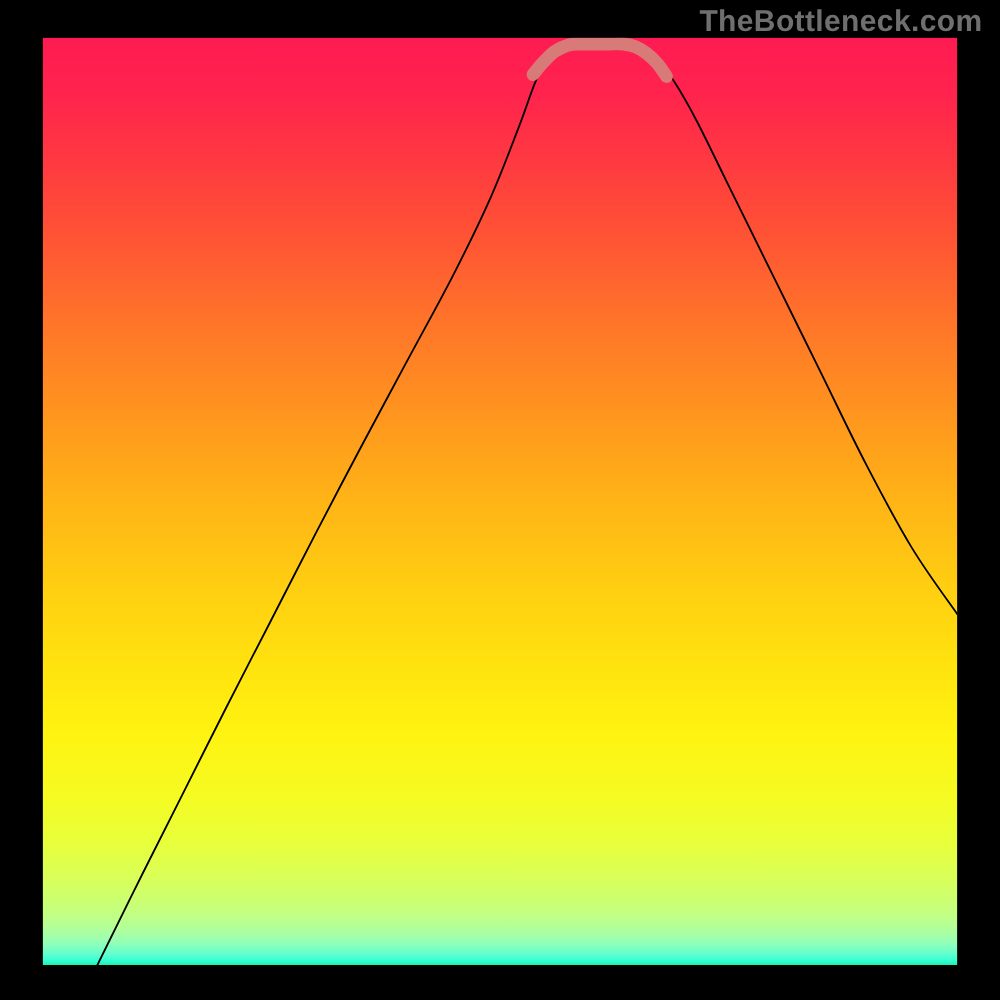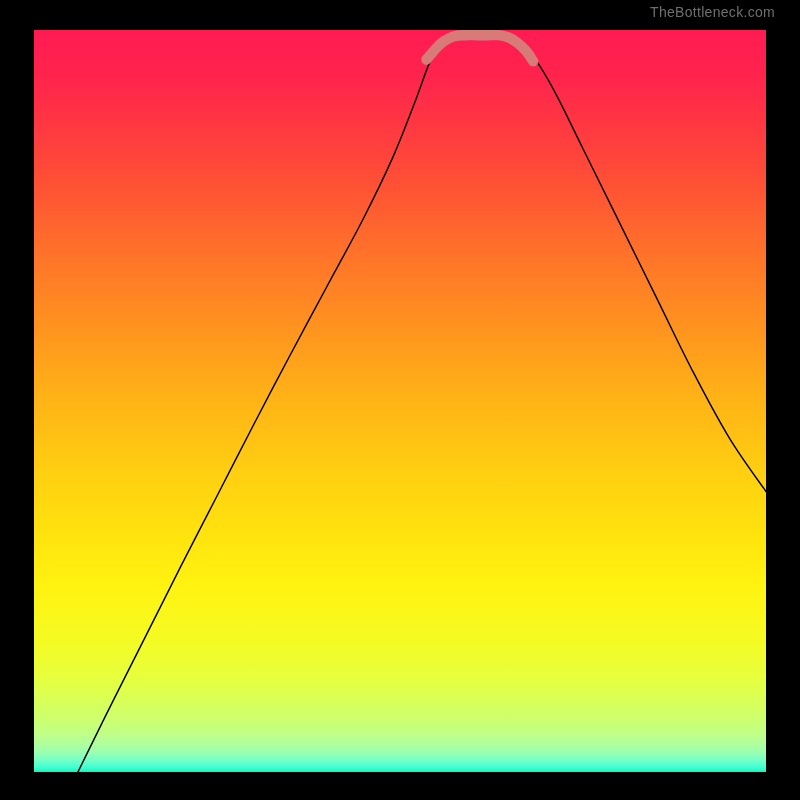"TheBottleneck.com" .watermark { font-size: 14px -> 24px; font-weight: 400 -> 700; right: 25px -> 14px }
